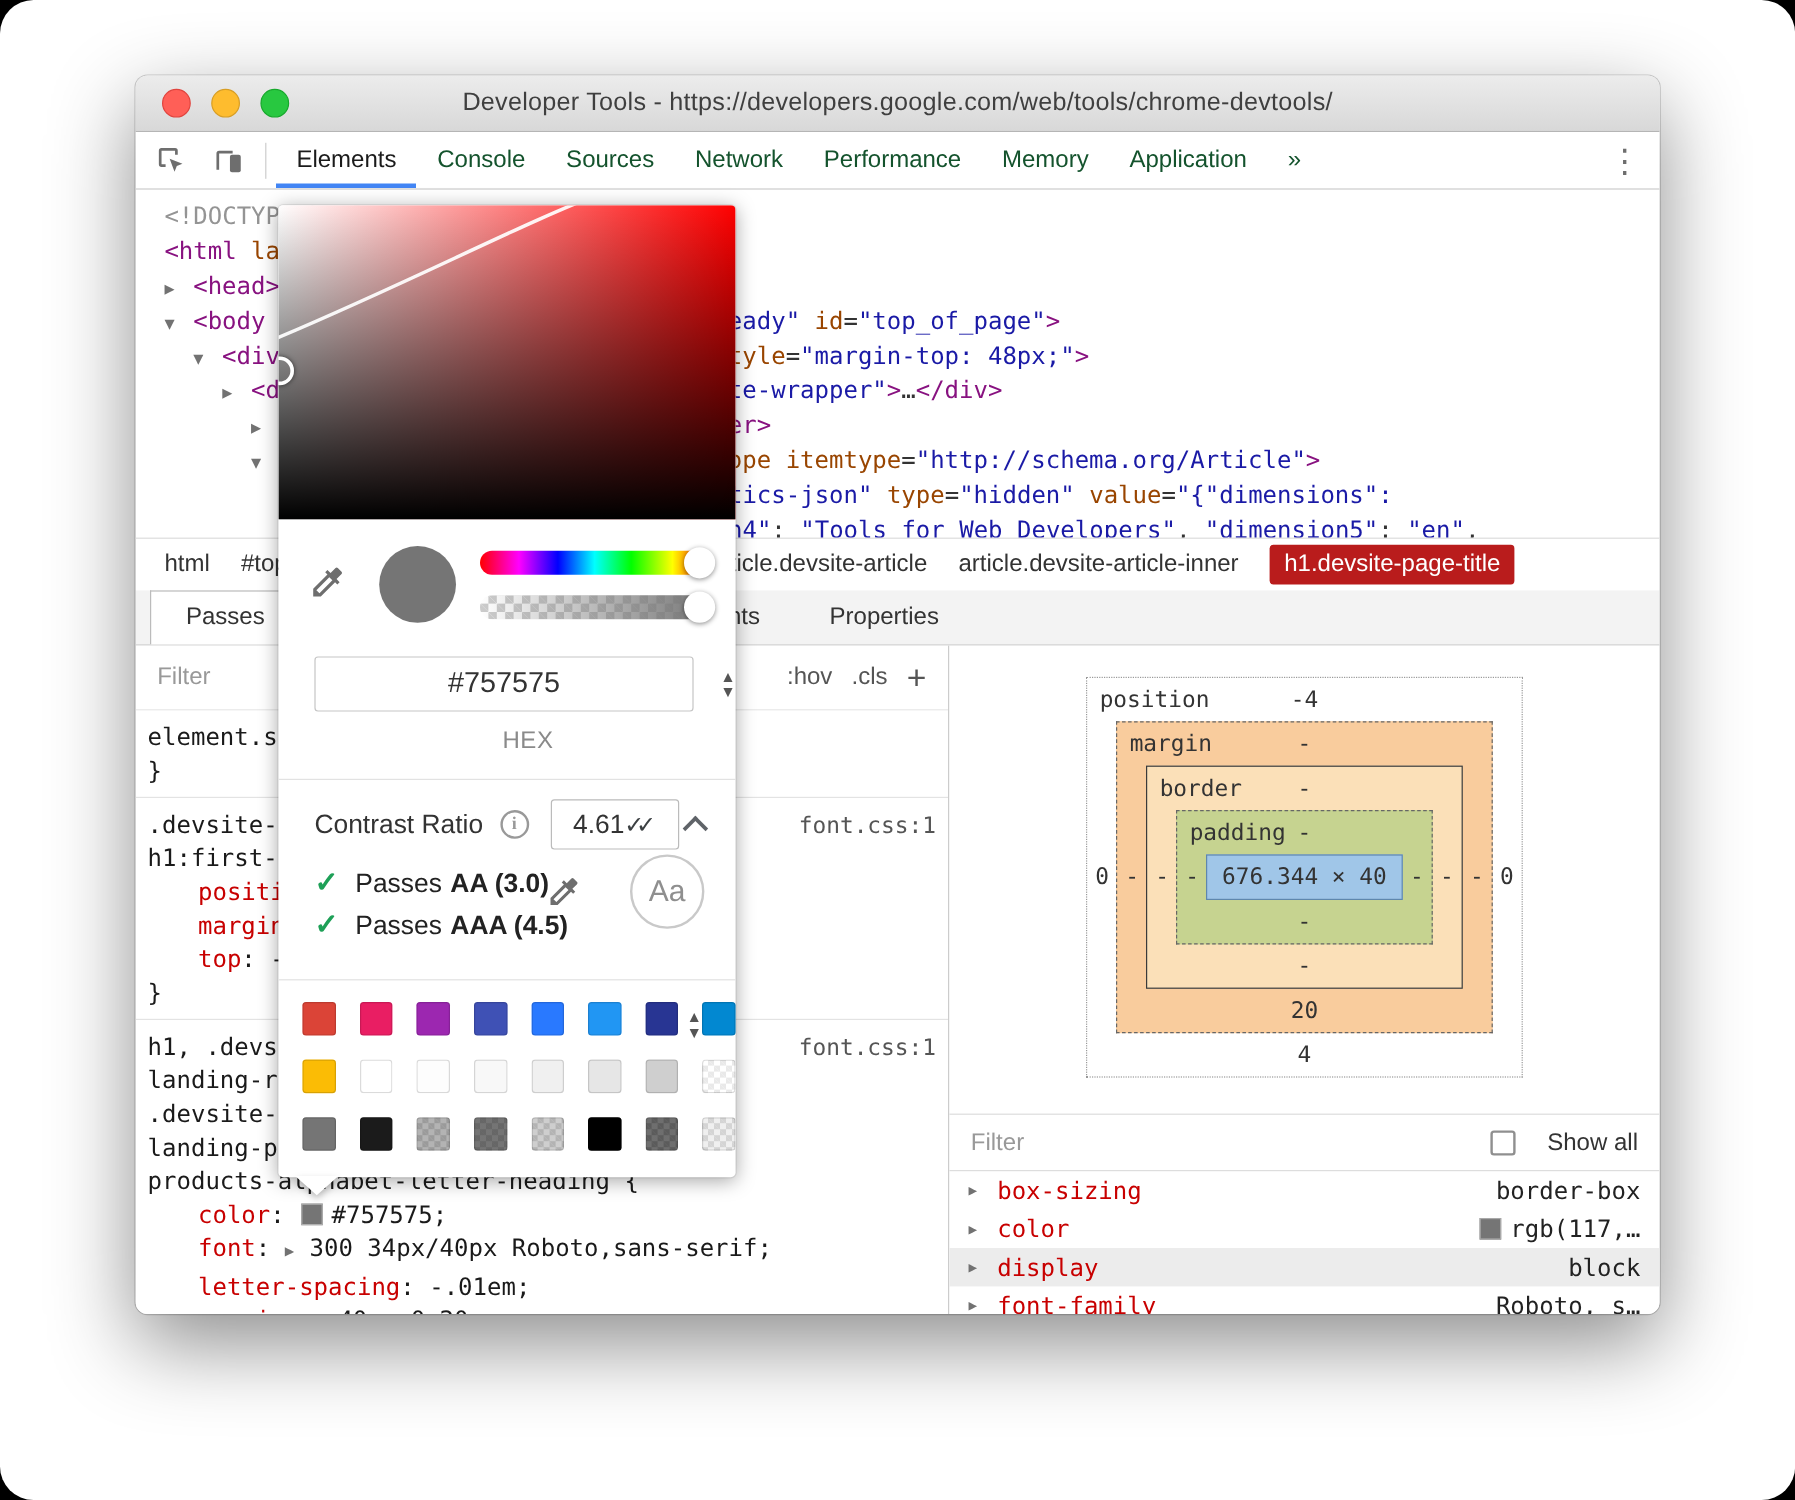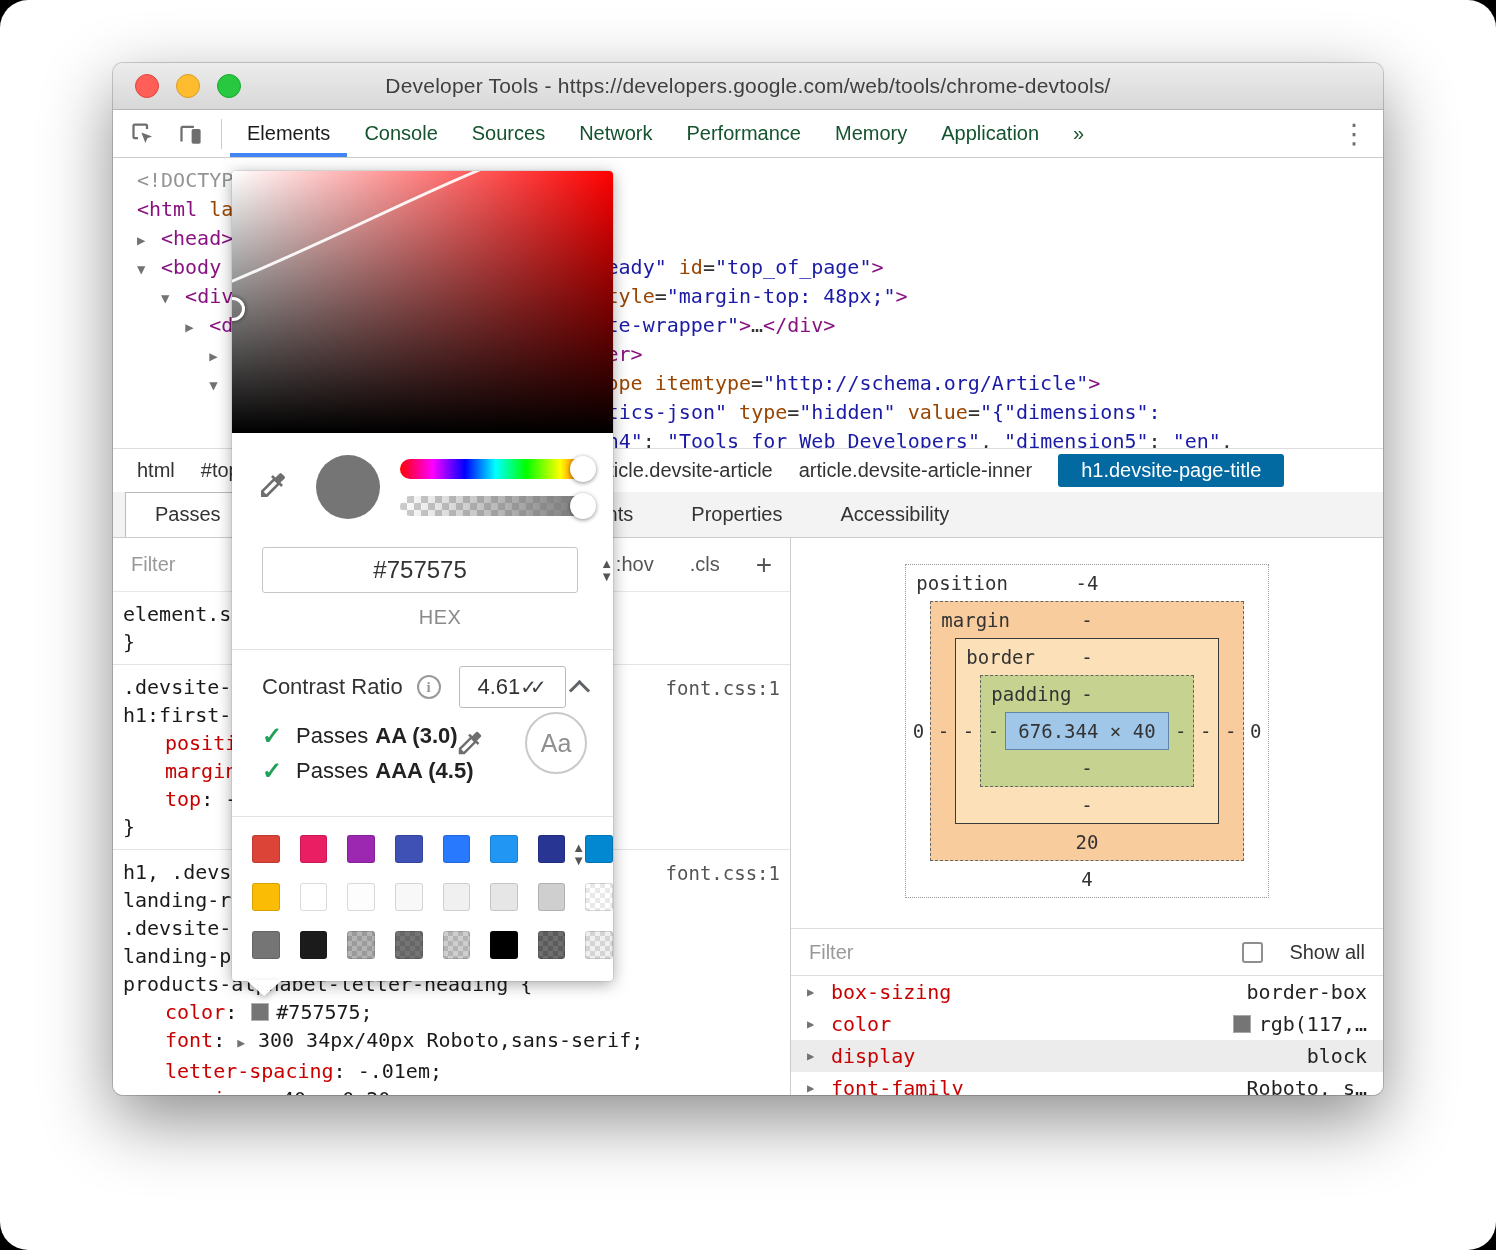"h1.devsite-page-title" .crumb.selected { background: #0369a1 -> #b91c1c; padding: 5px 23px -> 5px 12px }
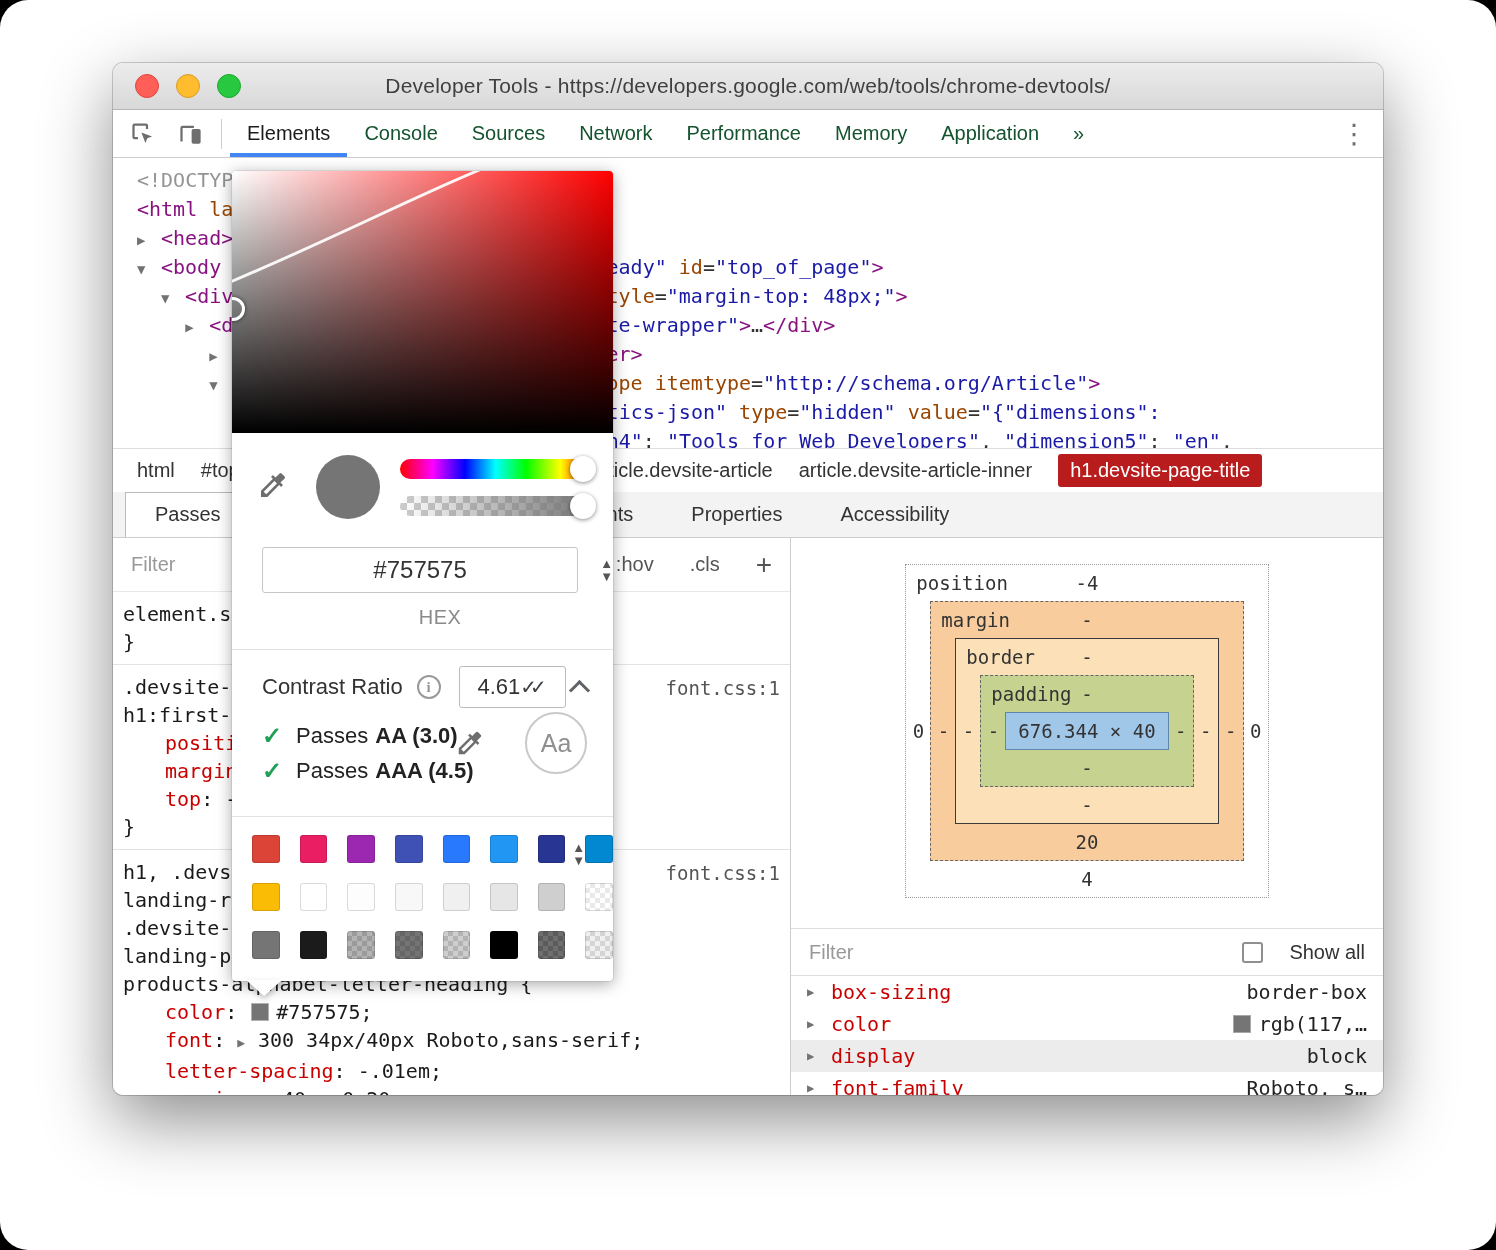"Accessibility" div.side-tab { html: <div>Accessibility</div> -> none }
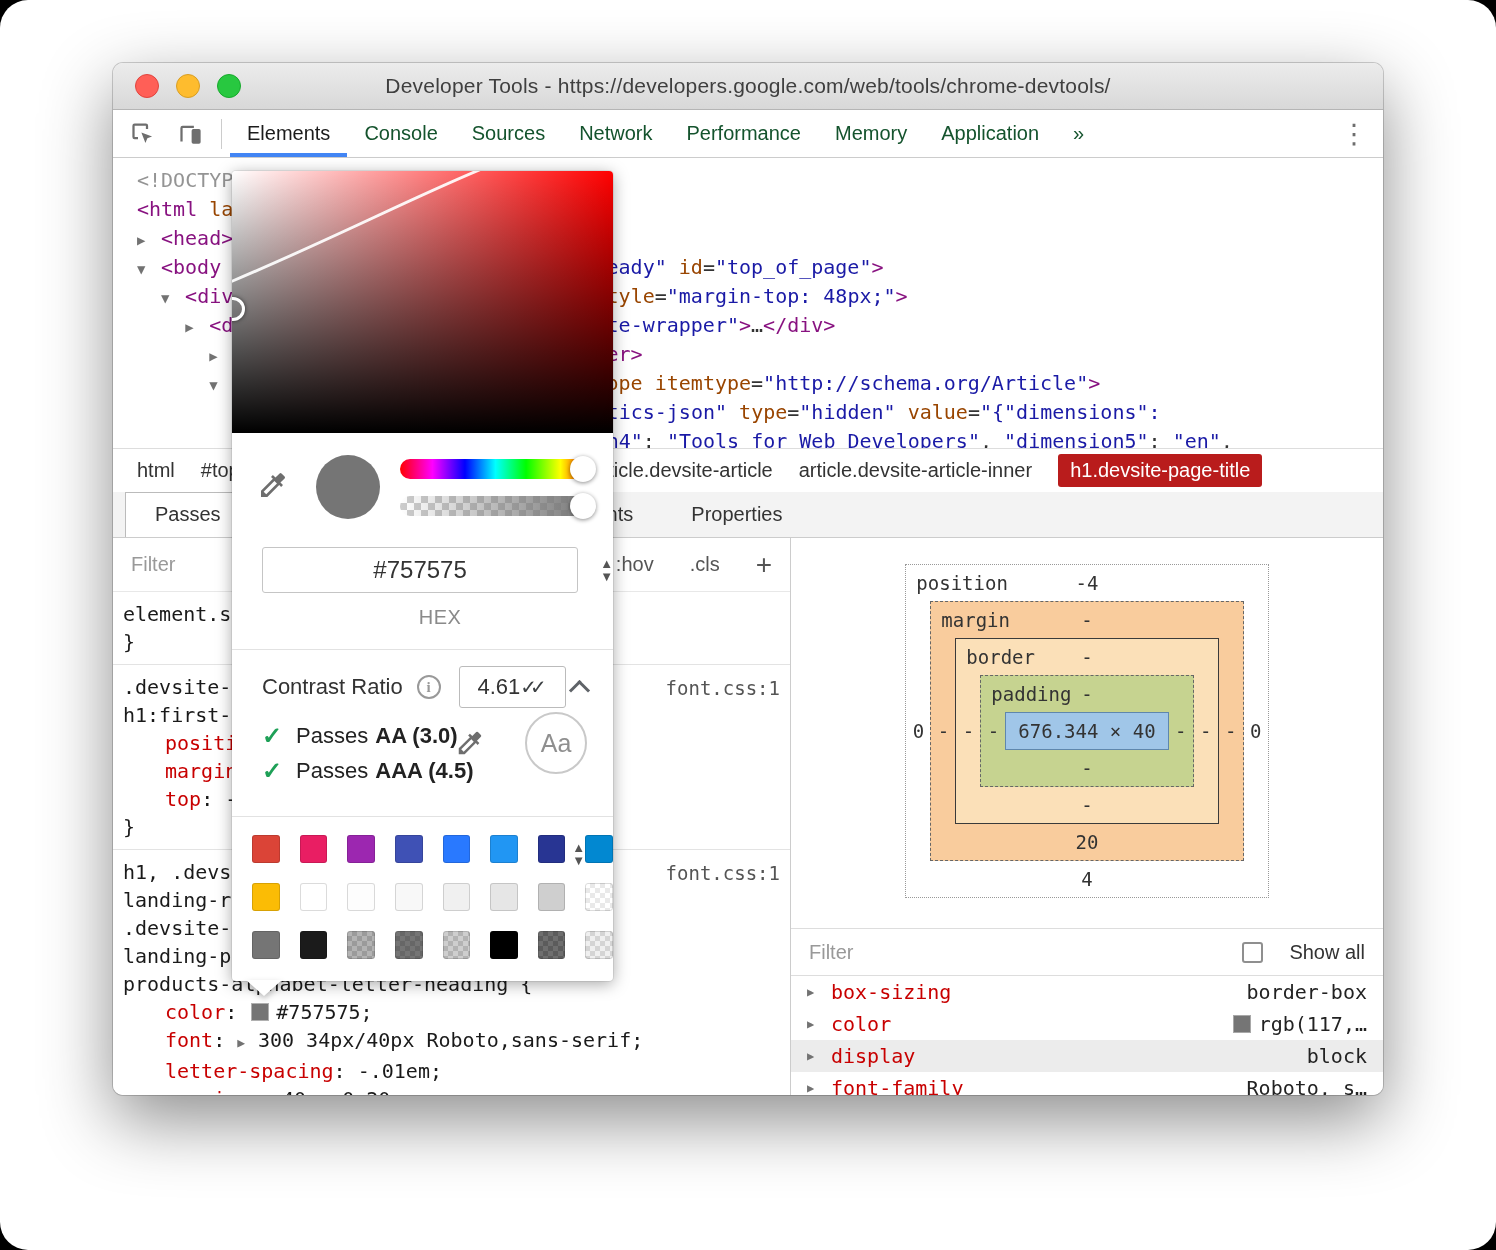".cls" .right-btns { gap: 36px -> 16px }
